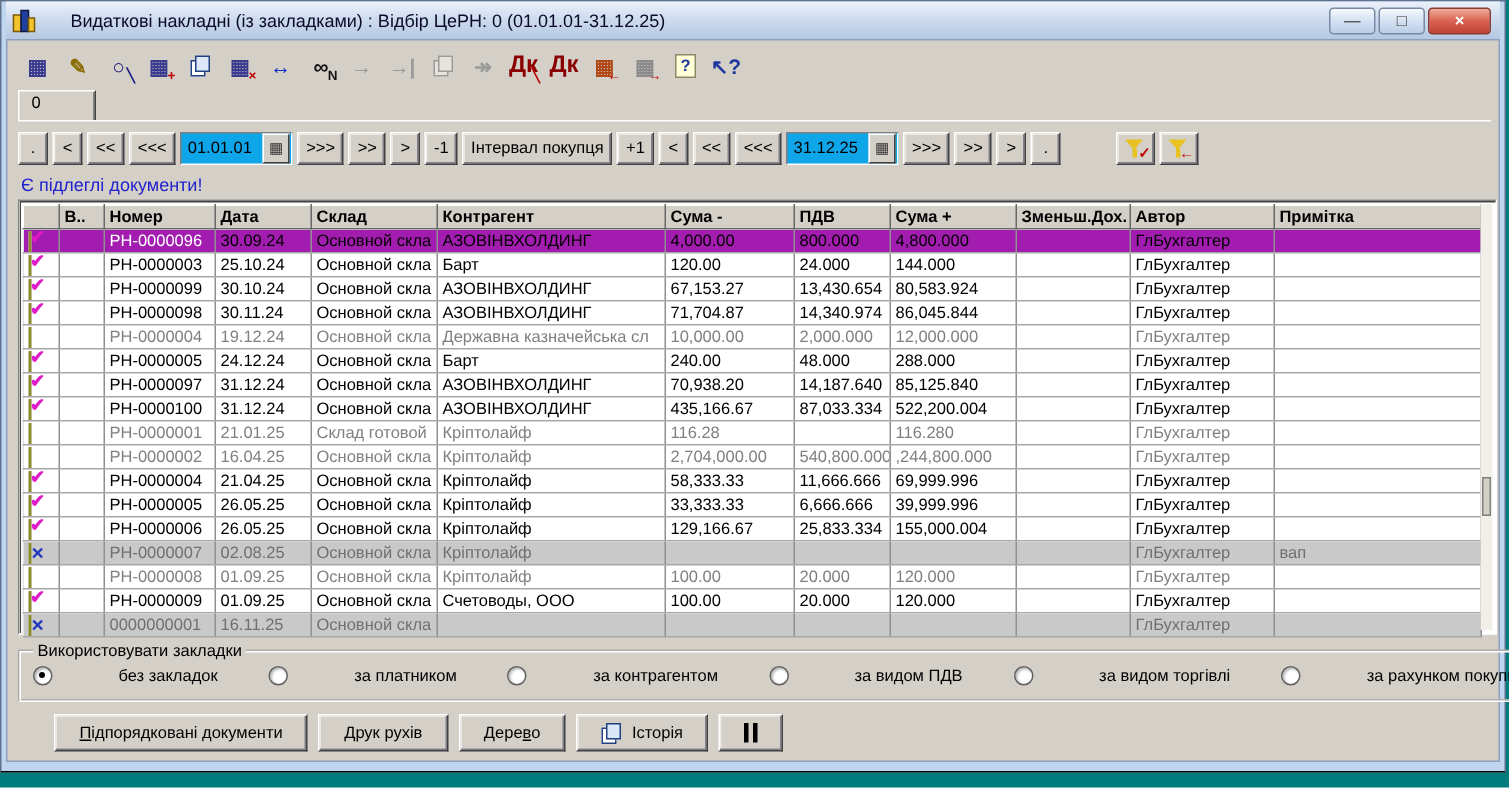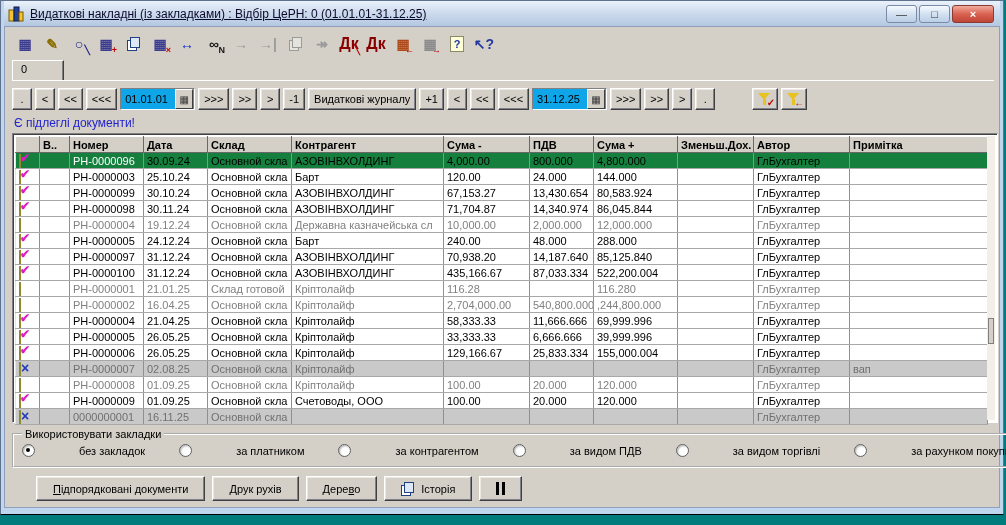"Видаткові накладні (із закладками) :" .title-text { margin-left: 6px -> 23px; text-decoration: underline -> none }
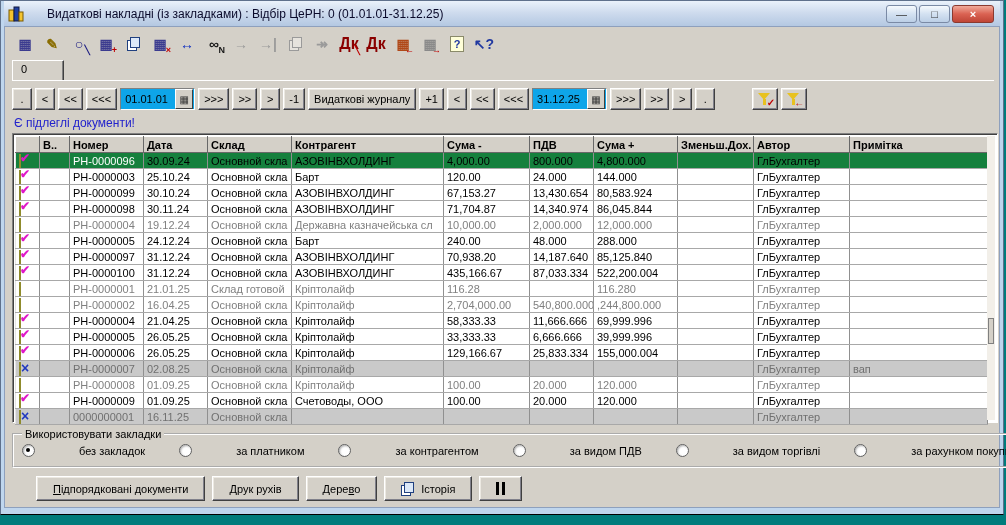"Видаткові журналу" div.nbtn { text: Видаткові журналу -> Інтервал покупця }
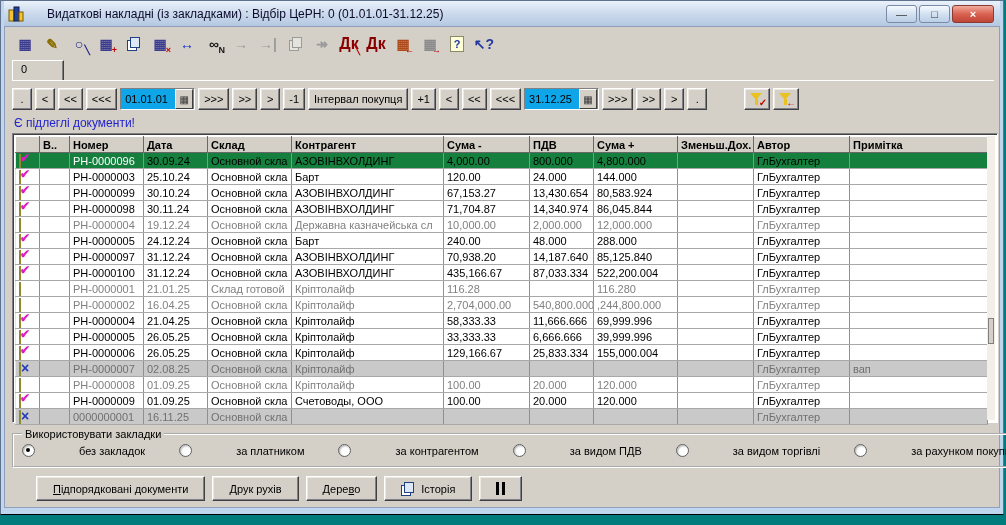"РН-0000096" .grid tr.current td { background: #15803d -> #a21caf }
